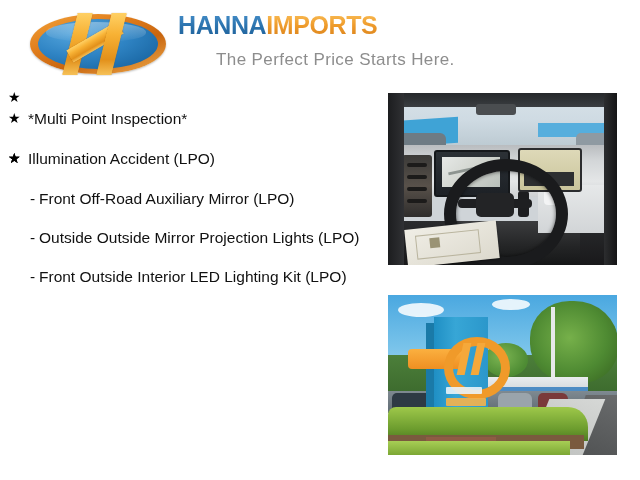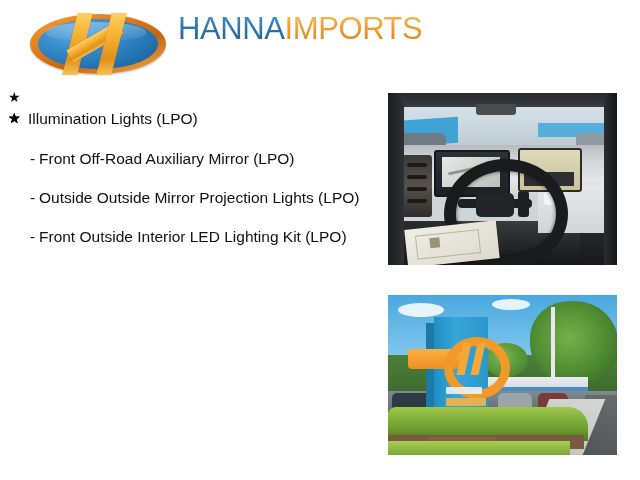"HANNAIMPORTS" .wordmark { font-size: 31px -> 25px; font-weight: normal -> bold }
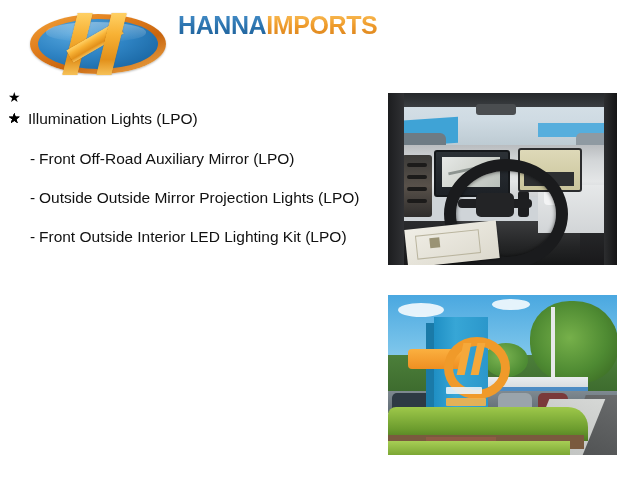"The Perfect Price Starts Here." div.tagline { html: none -> <div>The Perfect Price Starts Here.</div> }
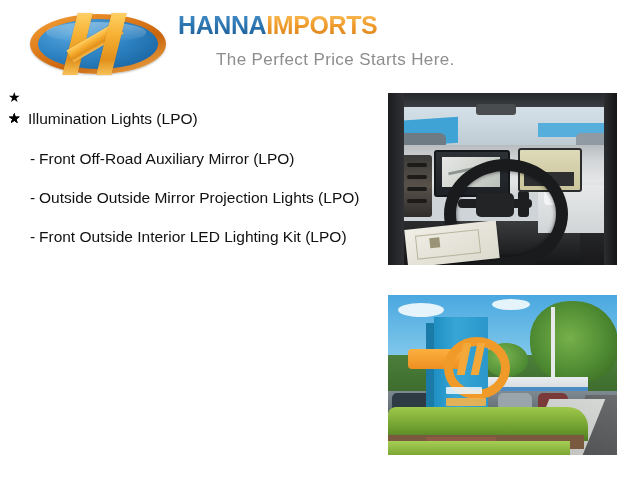"*Multi Point Inspection*" span { html: none -> <span>*Multi Point Inspection*</span> }
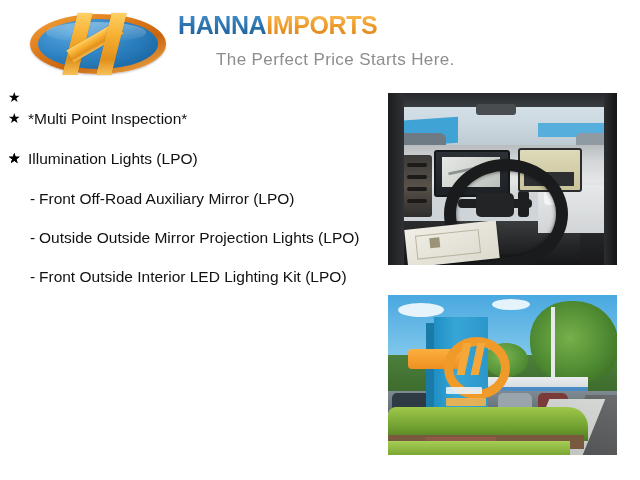"Illumination Lights (LPO)" span { text: Lights -> Accident }
